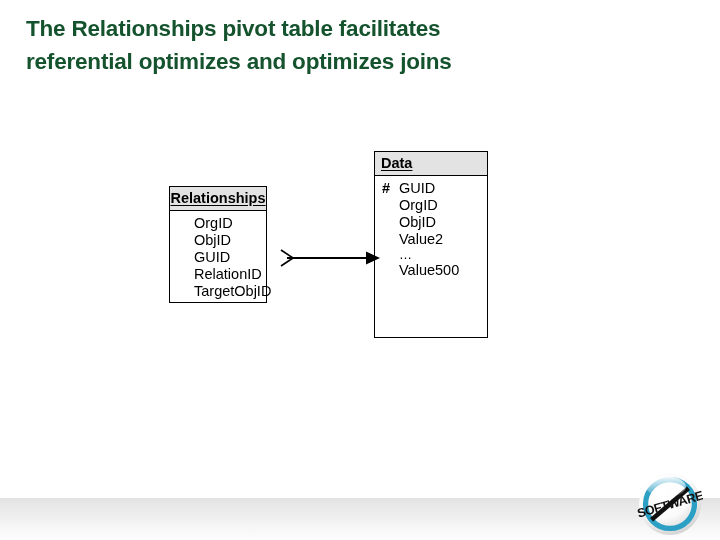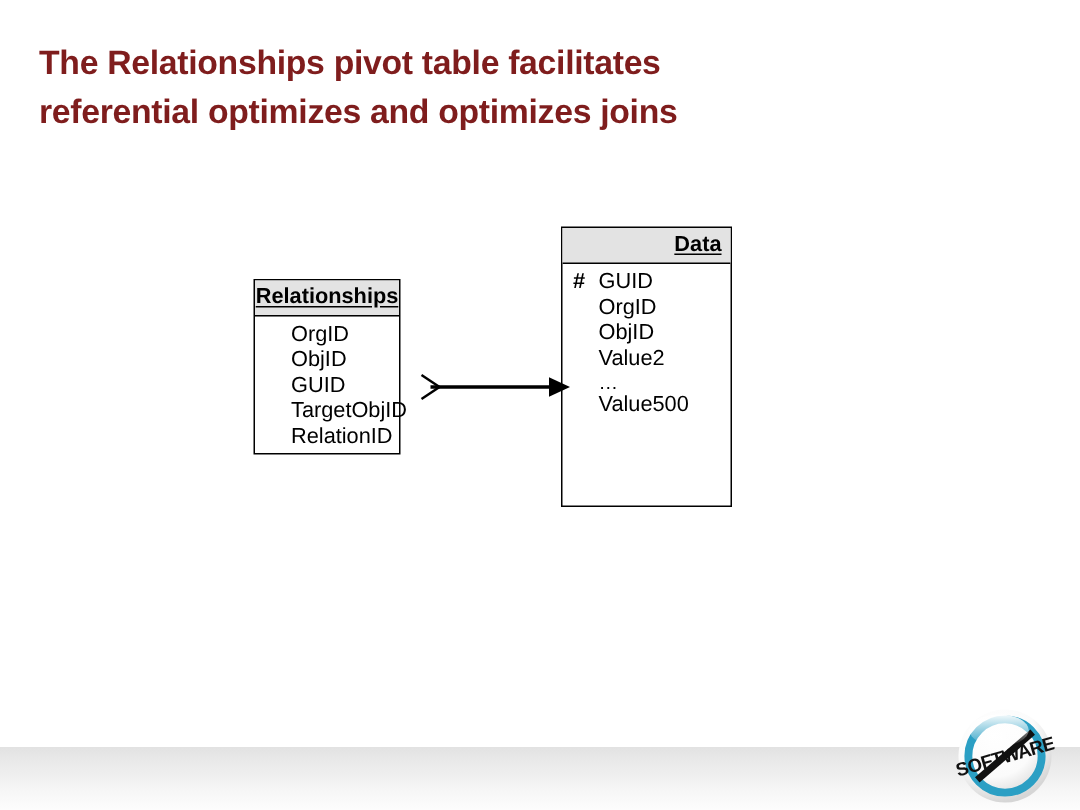"The Relationships pivot table" #slide-title { color: #7f1d1d -> #14532d; top: 25px -> 12px }
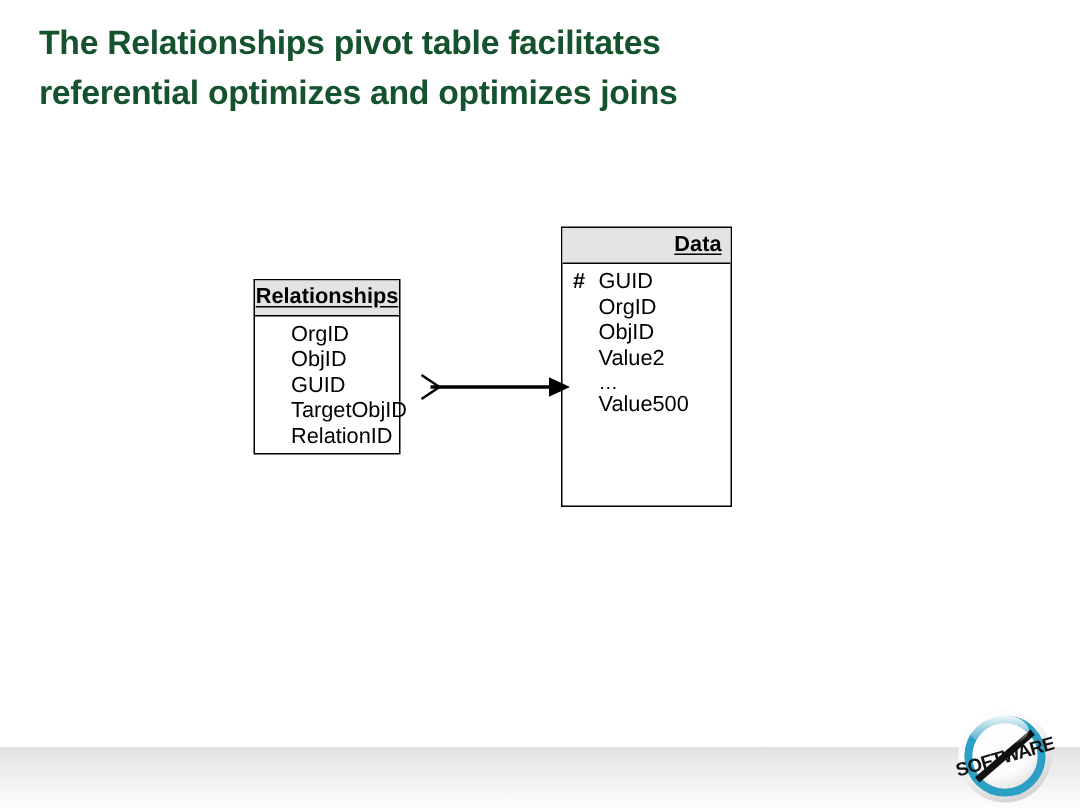"Data" .entity-header.left { justify-content: flex-end -> flex-start }
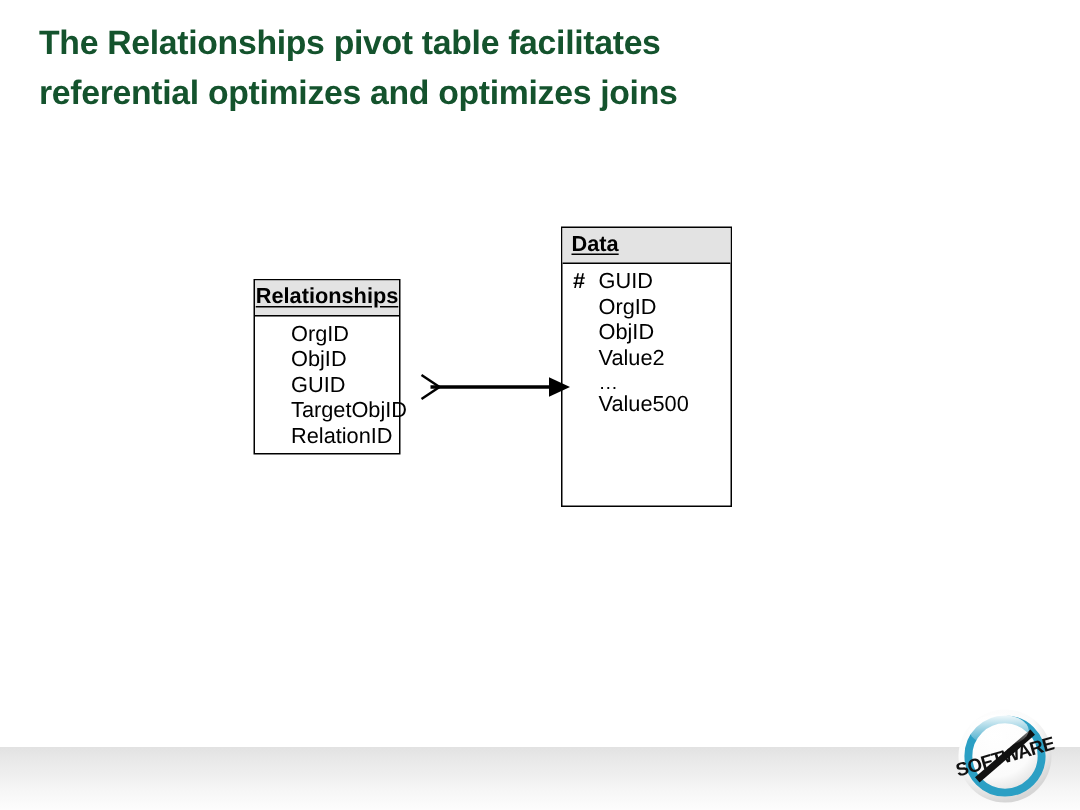"TargetObjID" span.entity-field { order: before "RelationID" -> after "RelationID" }
